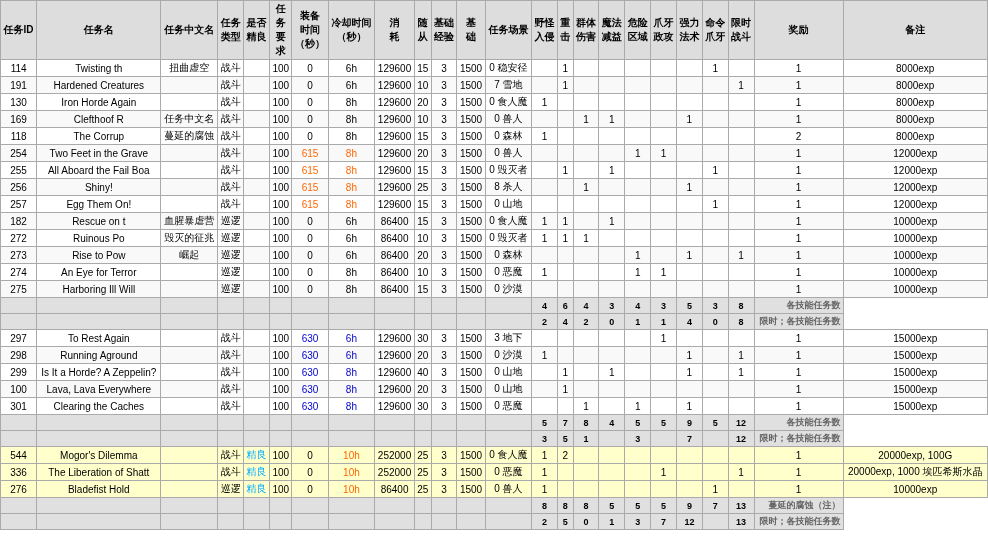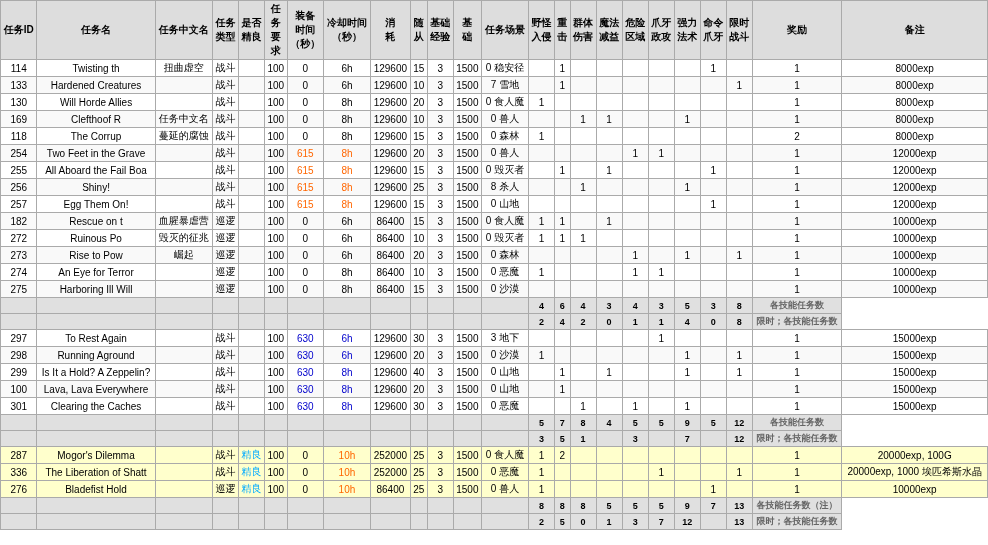"133" td { text: 133 -> 191 }
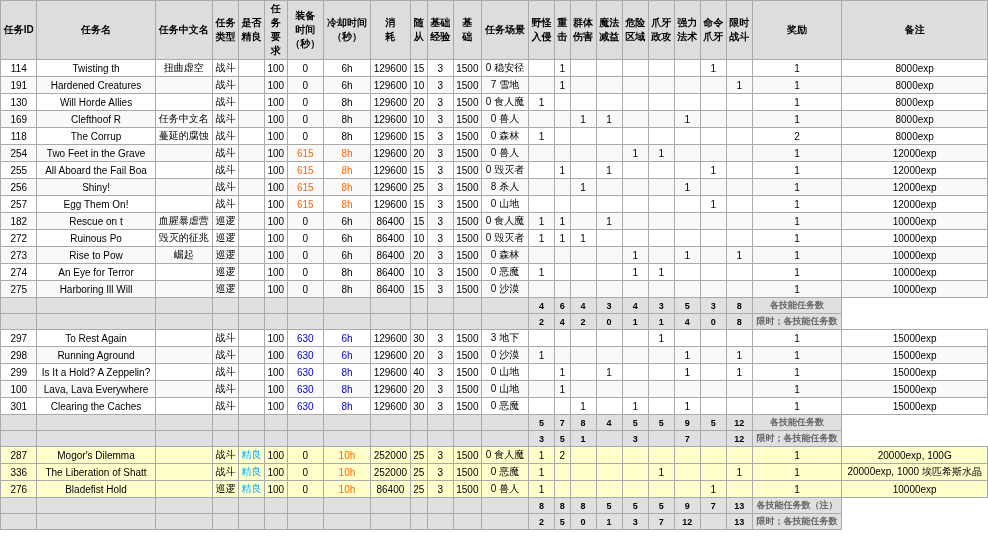"Will Horde Allies" td { text: Will Horde Allies -> Iron Horde Again }
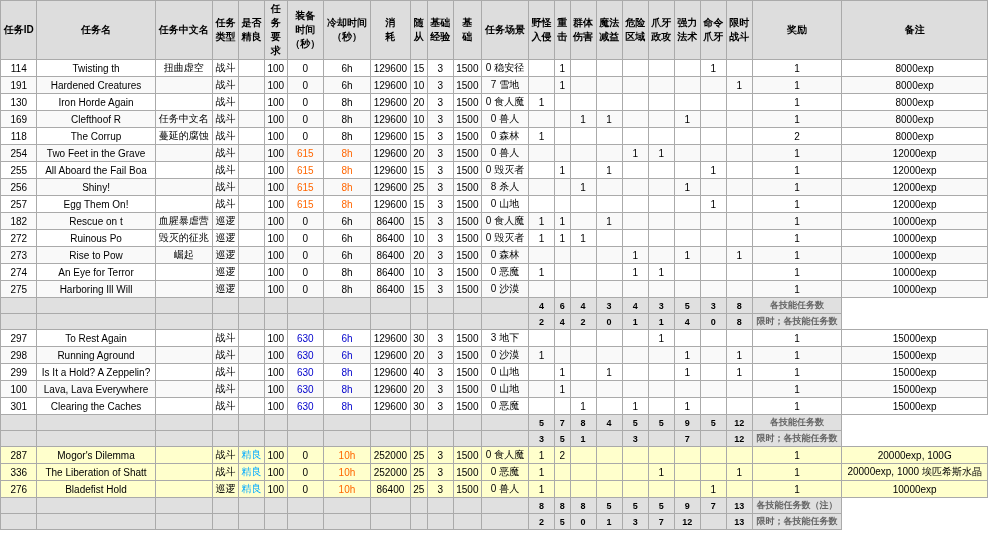"各技能任务数" .note-cell { text-align: center -> right }
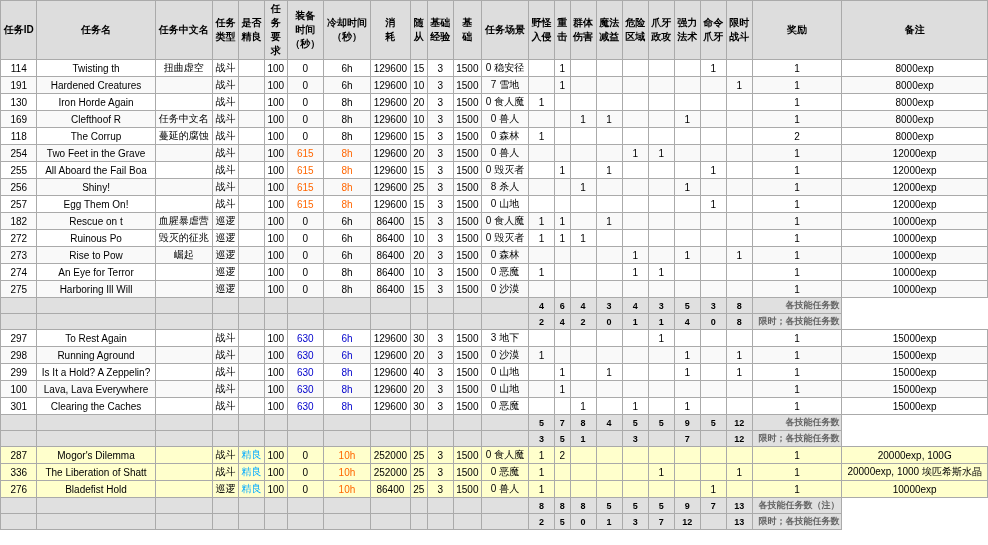"Is It a Hold? A" td { text: Hold -> Horde }
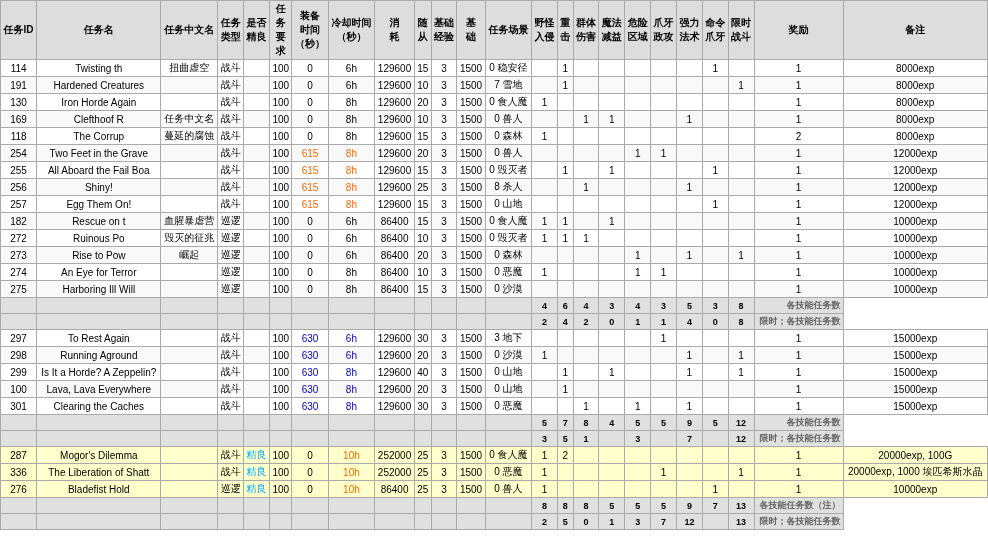"287" td { text: 287 -> 544 }
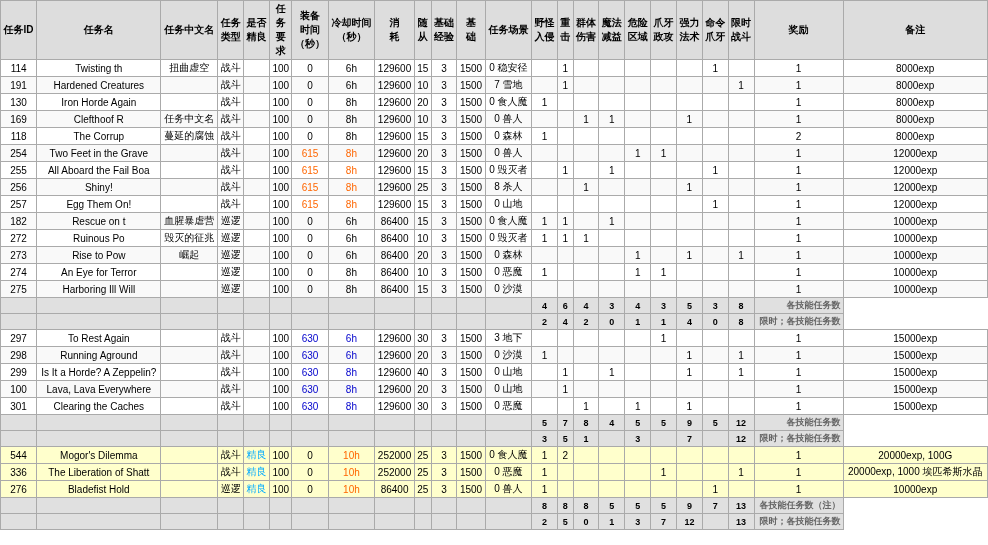"各技能任务数（注）" td.note-cell { text: 各技能任务数 -> 蔓延的腐蚀 }
